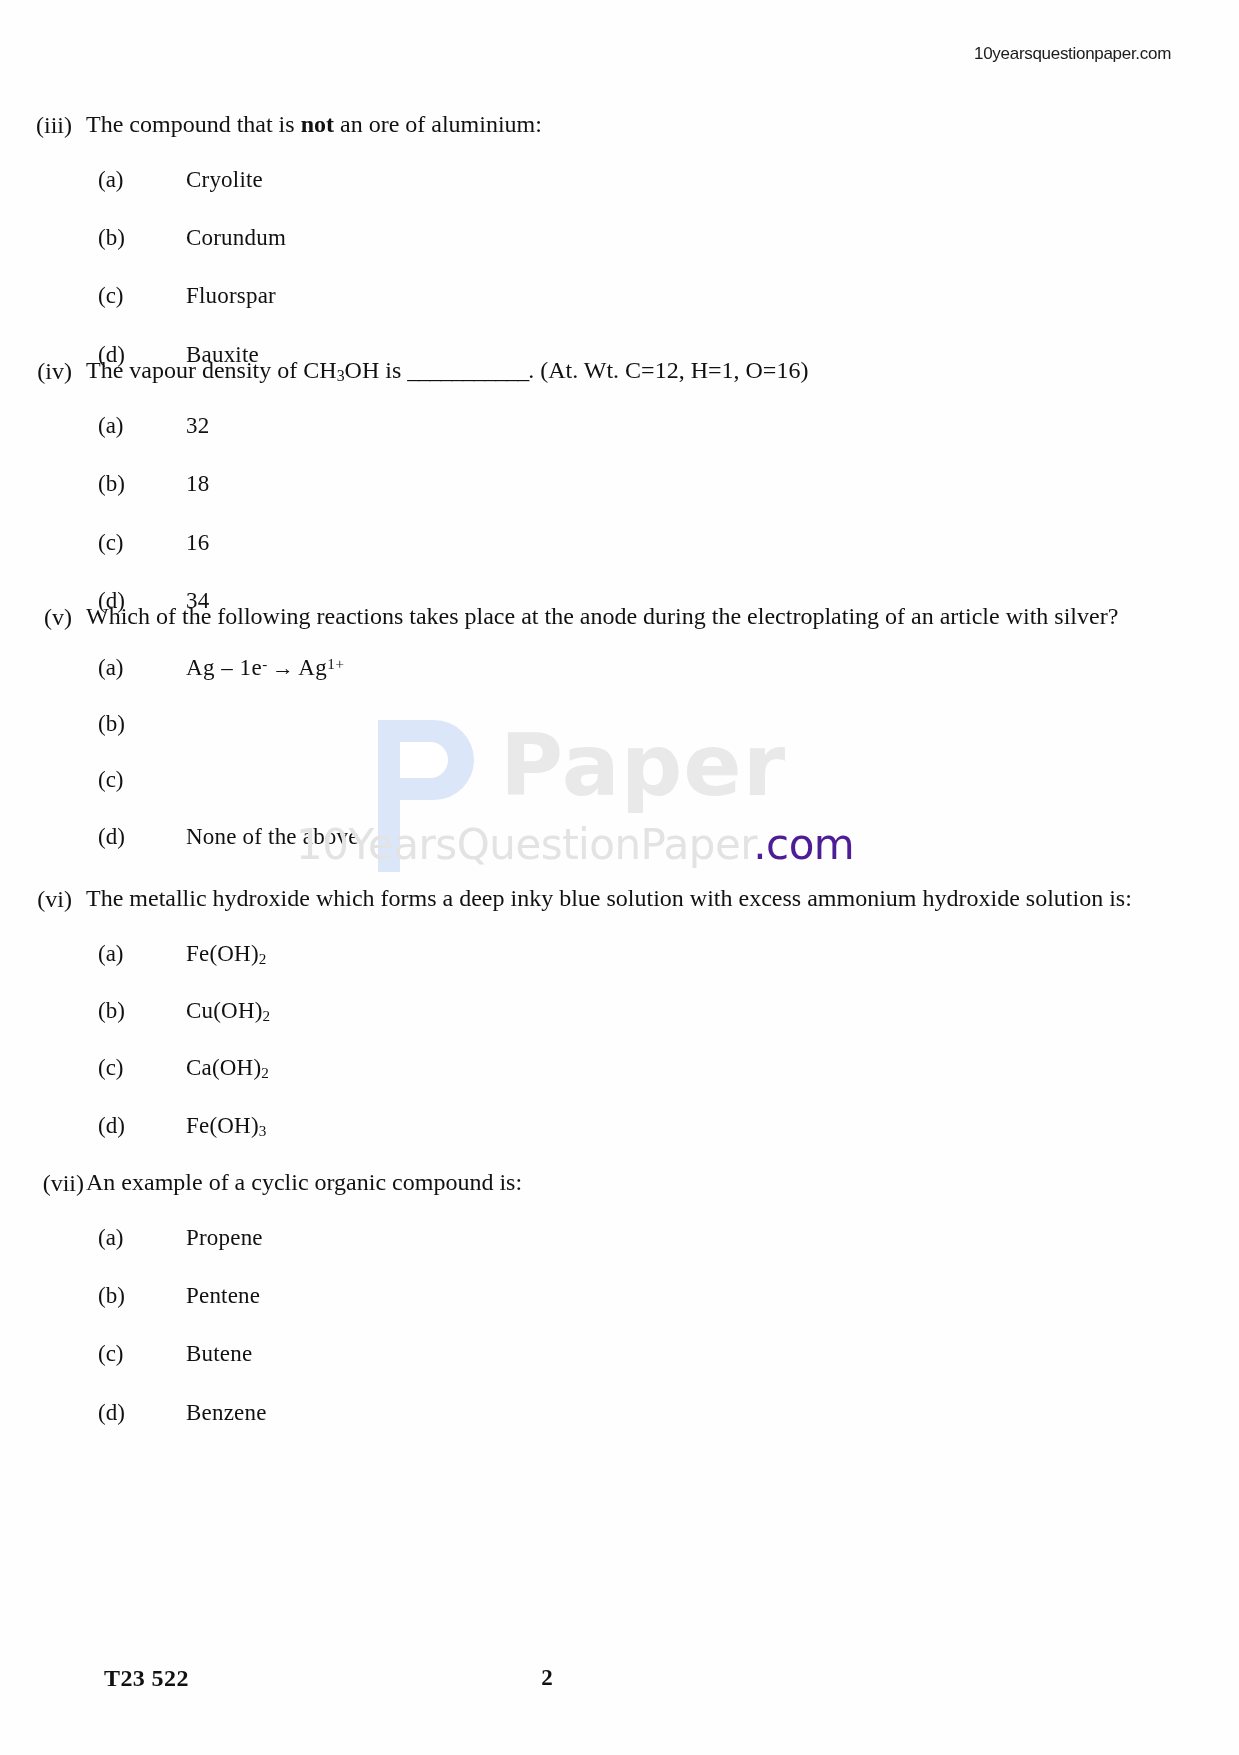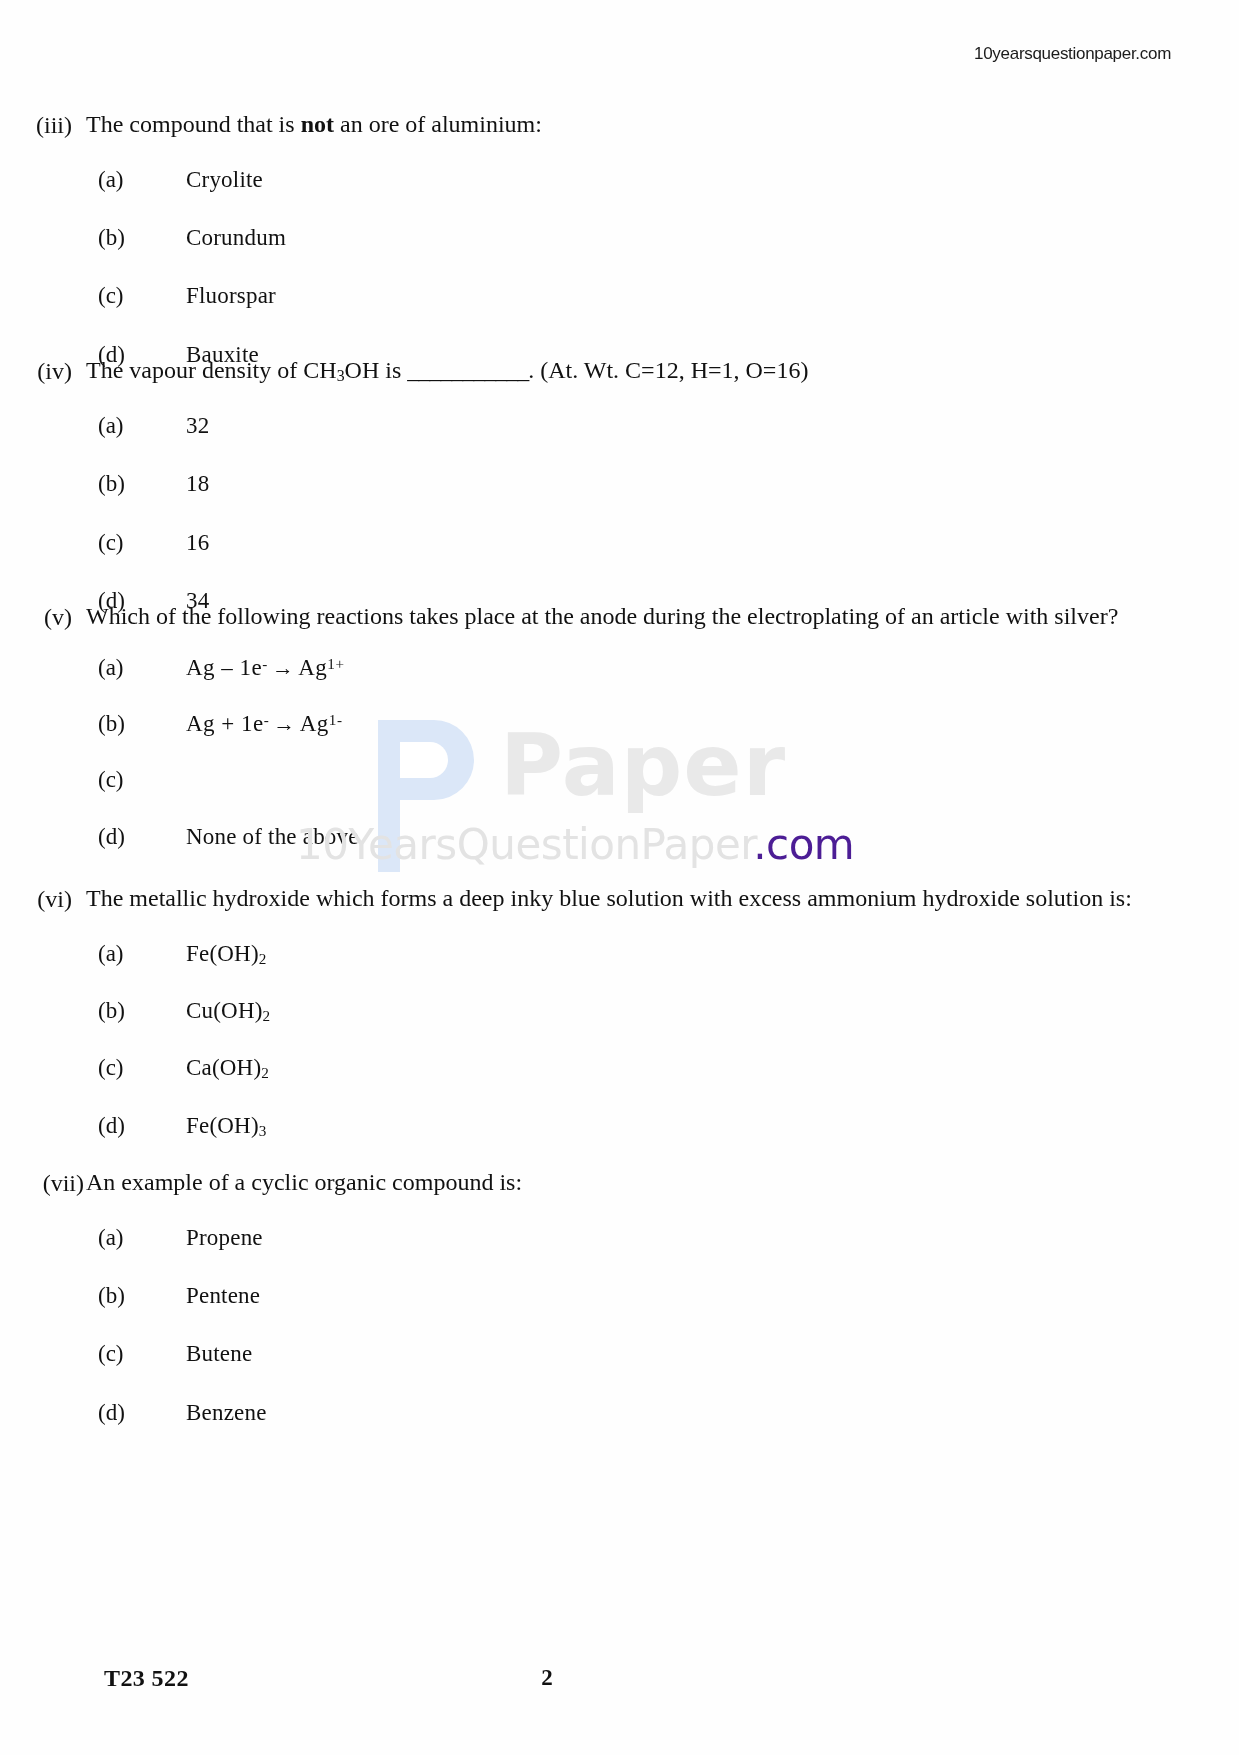"Ag + 1e- → Ag1-" div.opt-text { html: <div><span>Ag + 1e</span><sup>-</sup><span>→</span><span>Ag</span><sup>1-</sup></div> -> none }
